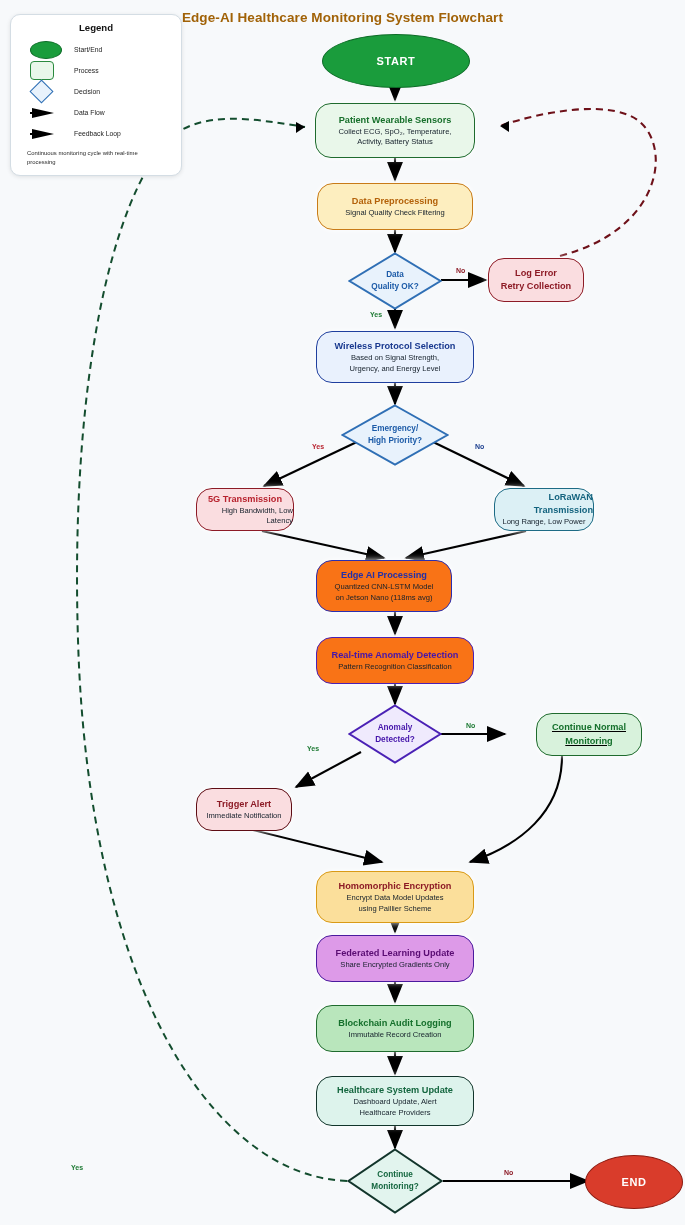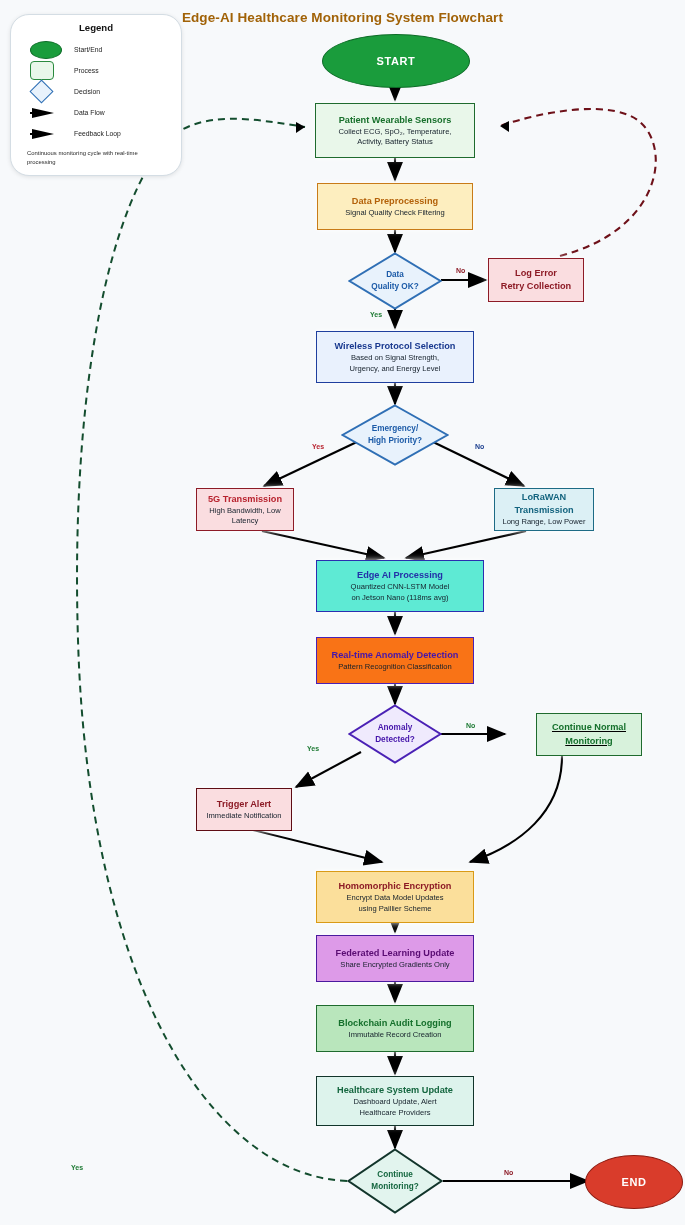"Legend" #legend { border-radius: 19px -> 10px }
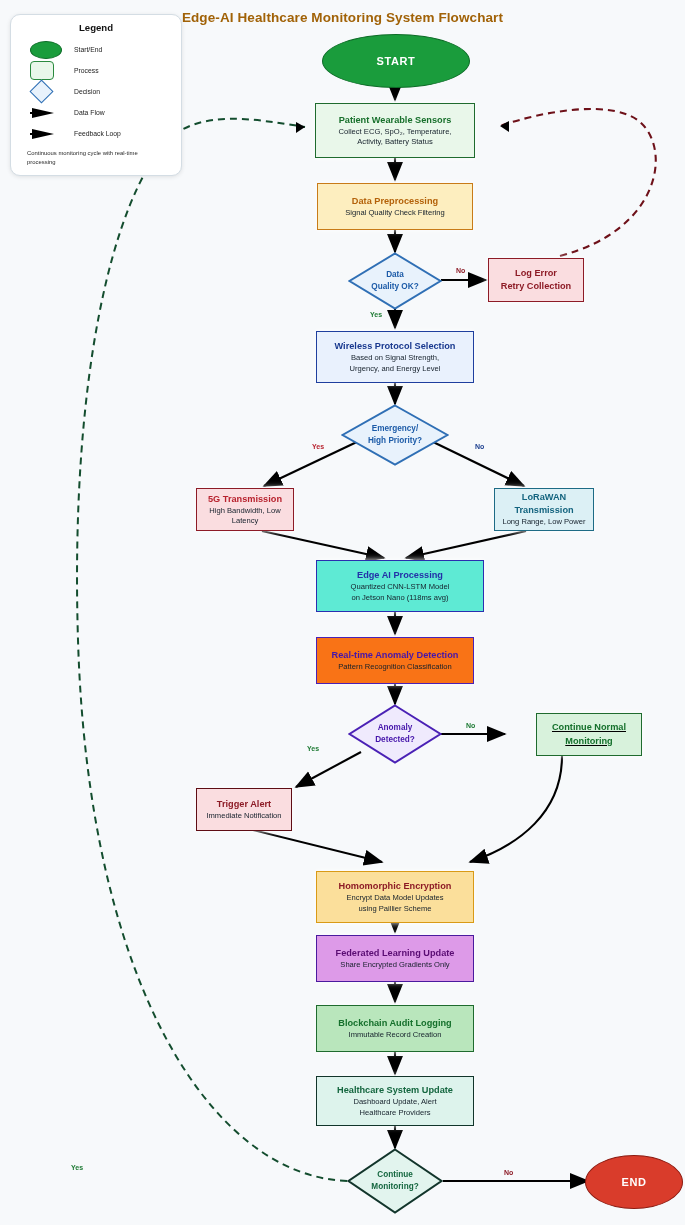"Patient Wearable Sensors" .node { border-radius: 0 -> 16px; text-align: center -> right }
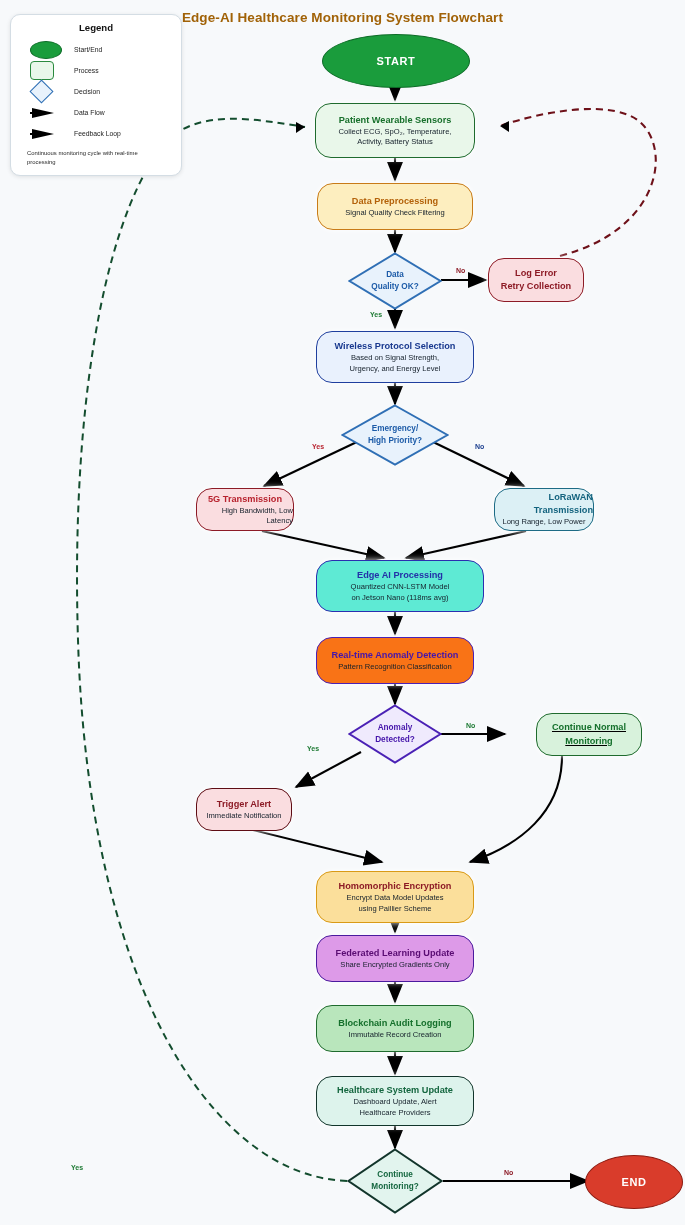"Edge AI Processing" div.node { background: #5eead4 -> #f97316; width: 168px -> 136px }
